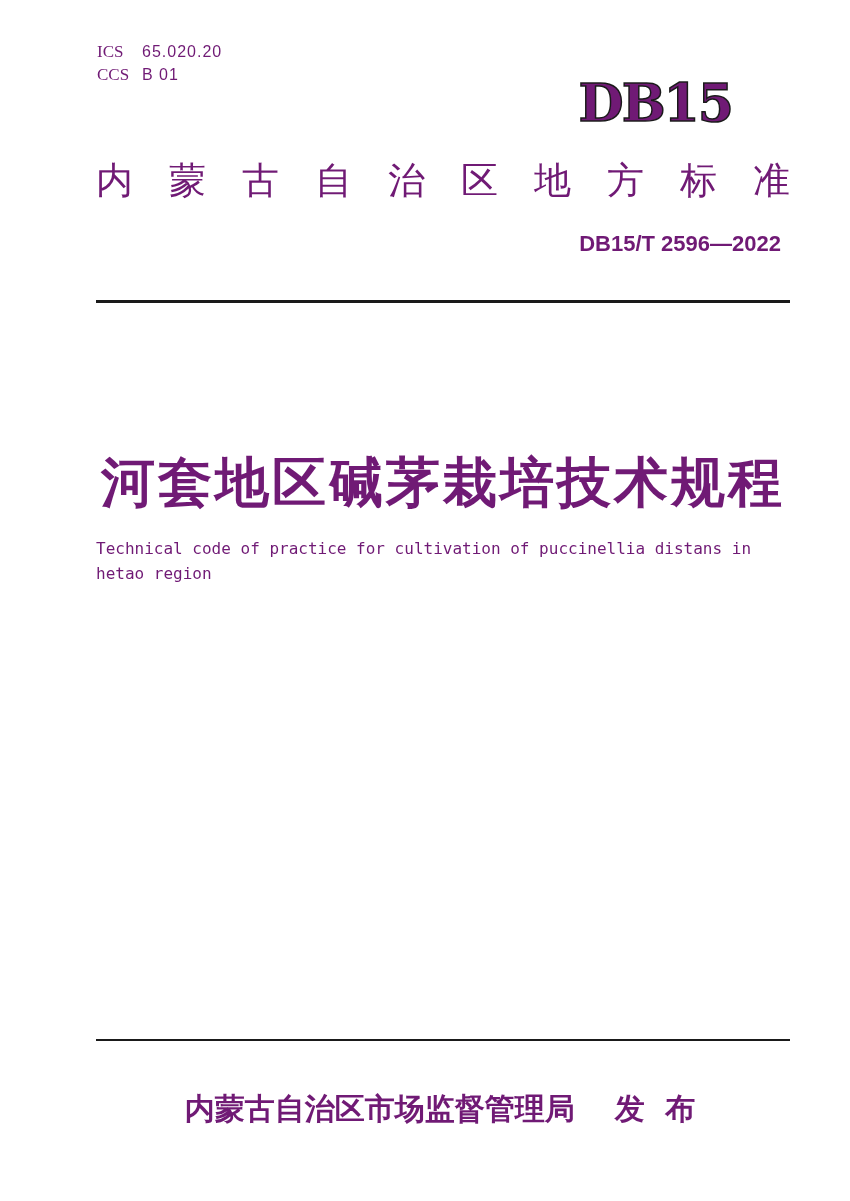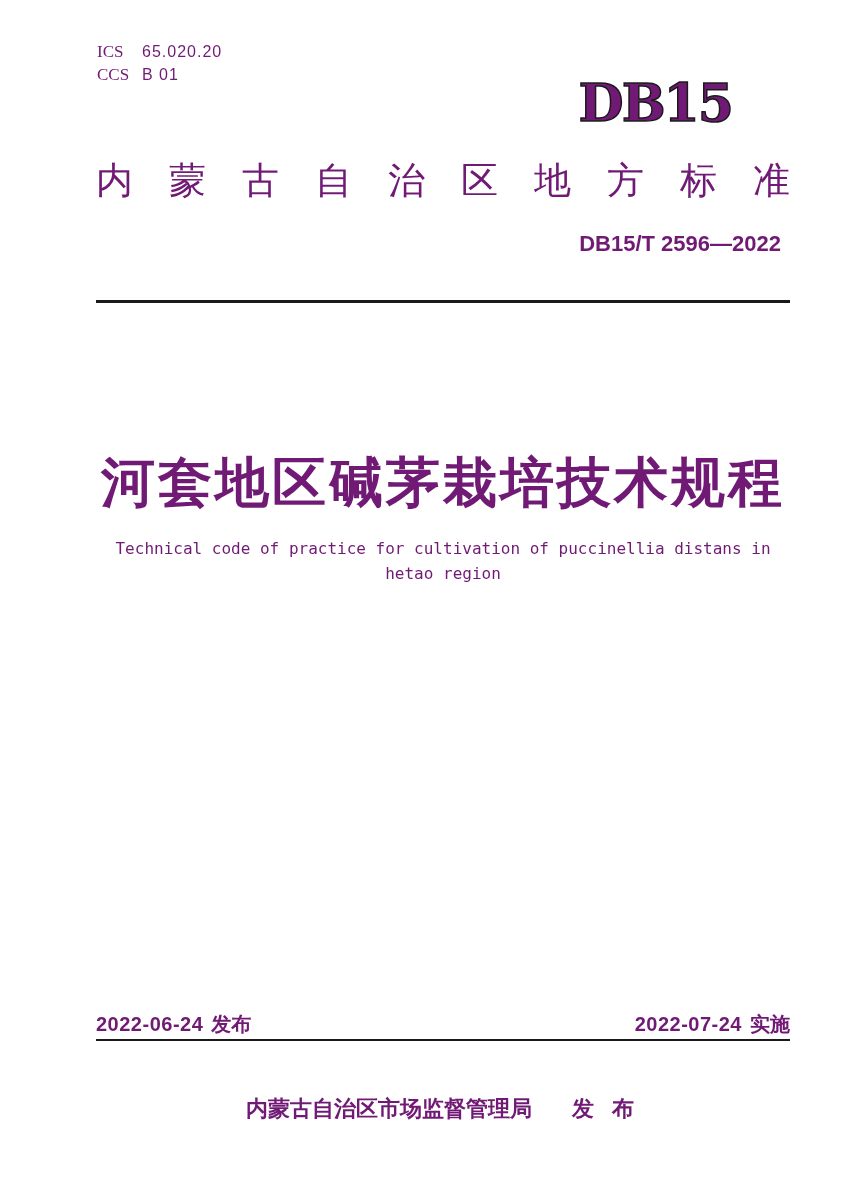"Technical code of practice for" .title-en { text-align: center -> left }
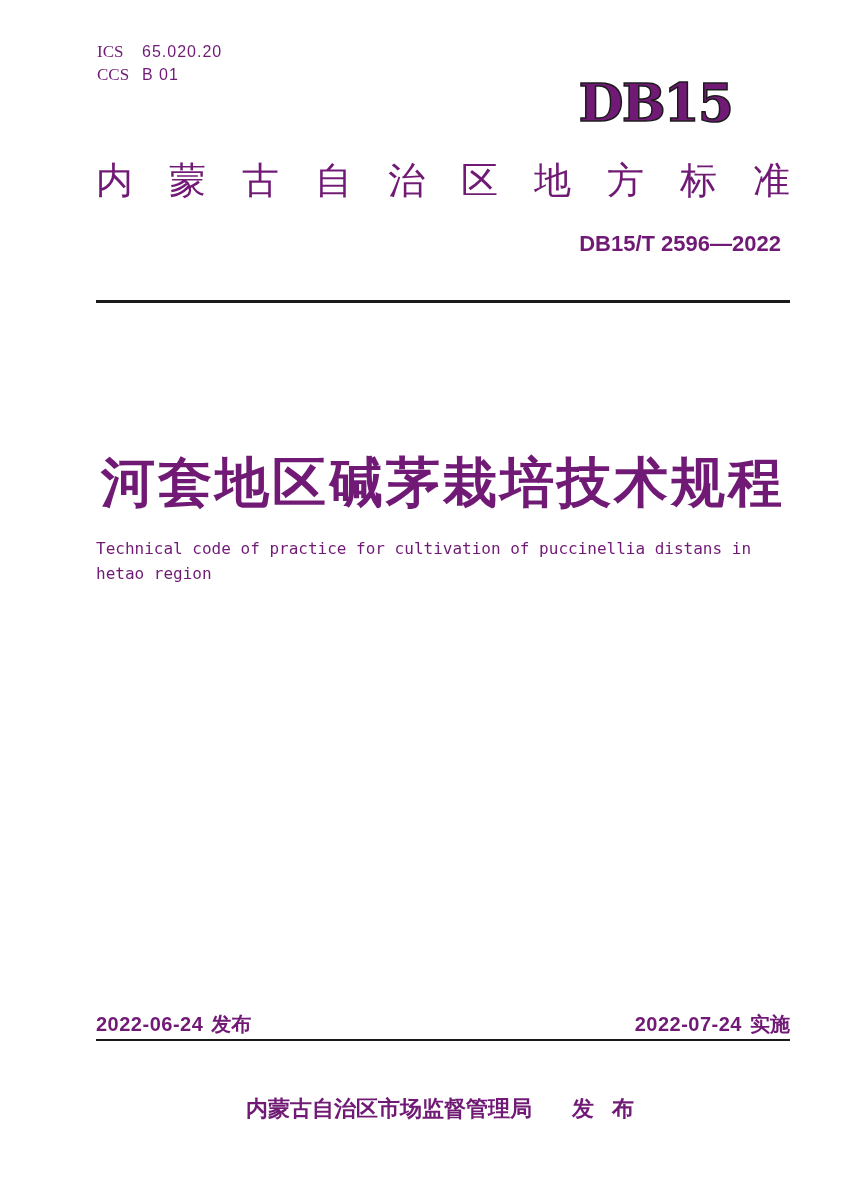"2022-06-24" div.date-row { html: <div> <div> <span>2022-06-24</span> <span>发布</span> </div> <div> <span>2022-07-24</span> <span>实施</span> </div> </div> -> none }
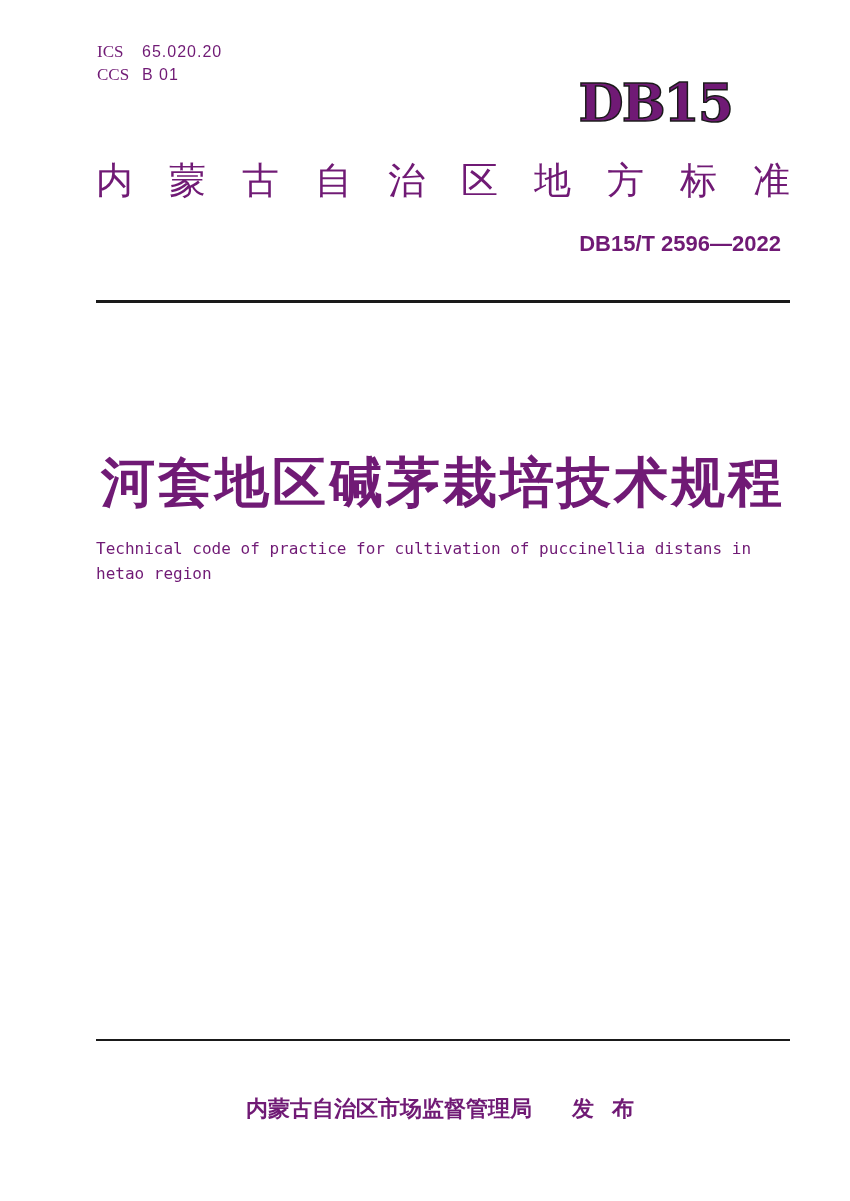"内蒙古自治区市场监督管理局 发 布" .publisher-row { font-size: 22px -> 30px }
